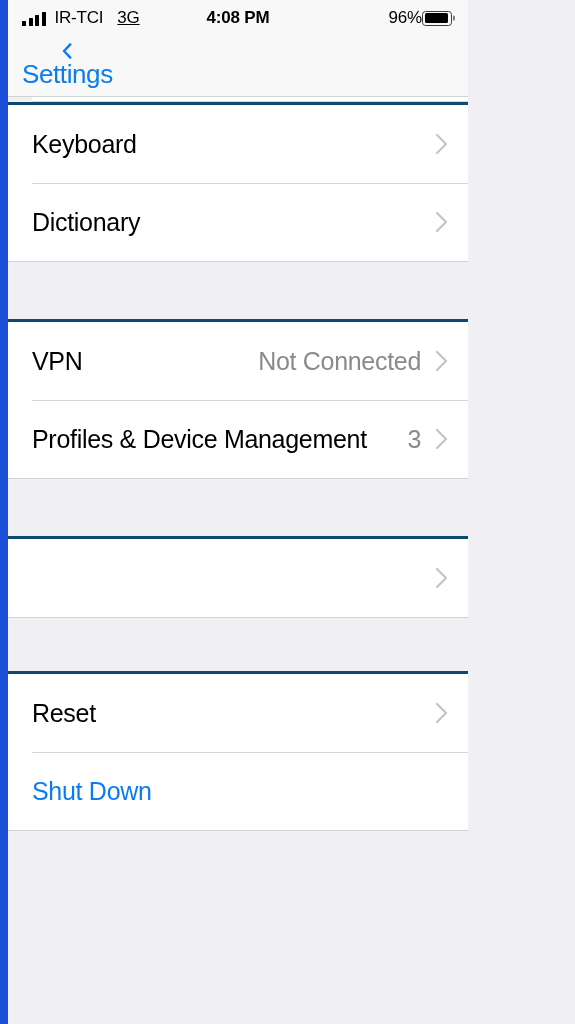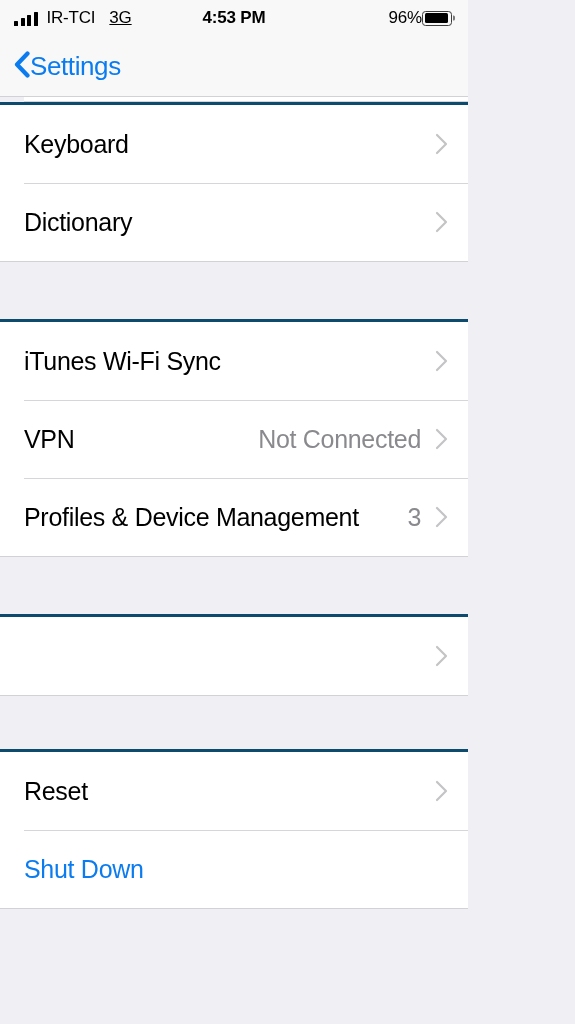"IR-TCI" .phone { padding-left: none -> 8px }
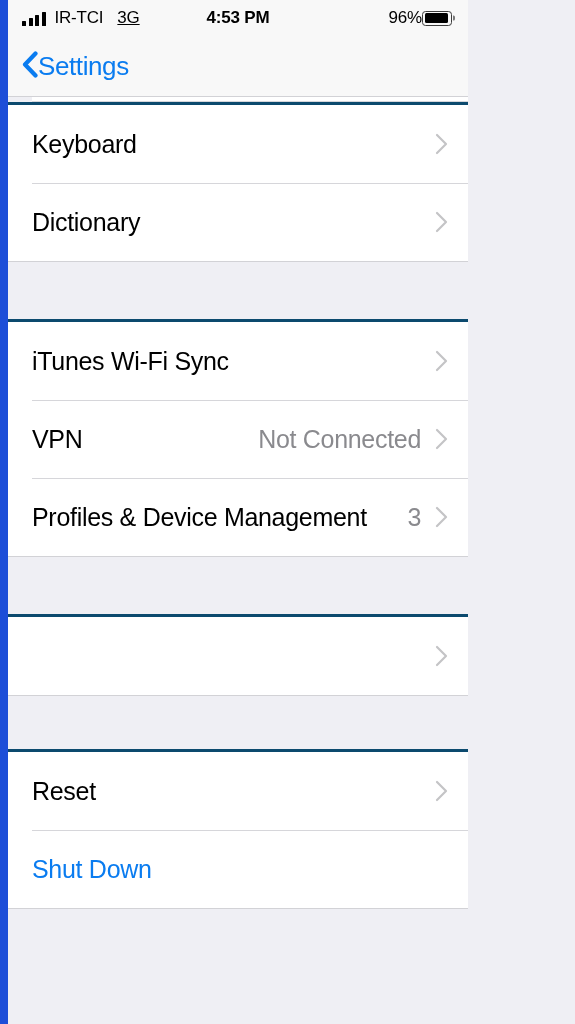"4:53 PM" div.status-time { text: 4:53 -> 4:08 }
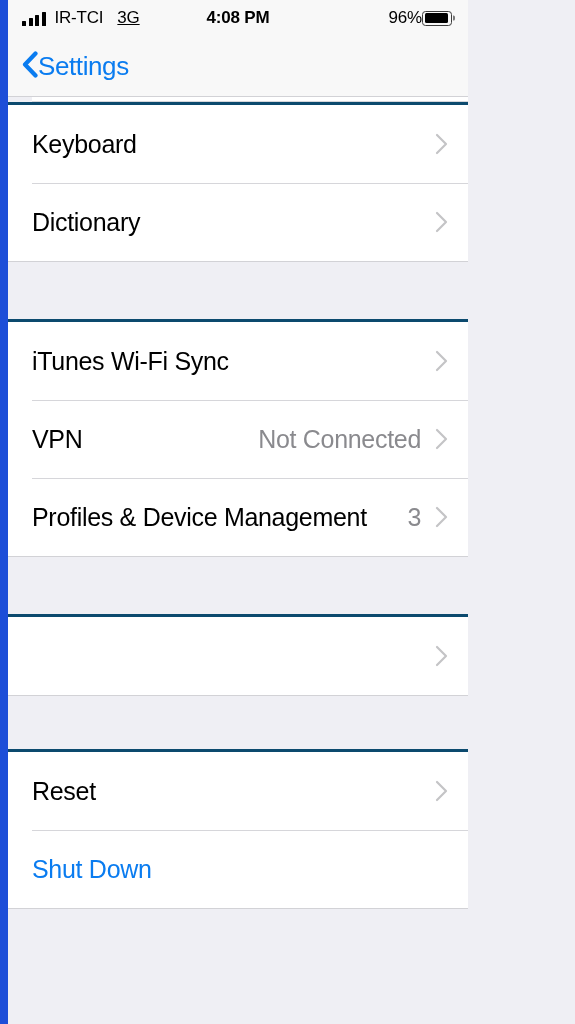"Settings" .back-button { align-items: none -> center; flex-direction: none -> column }
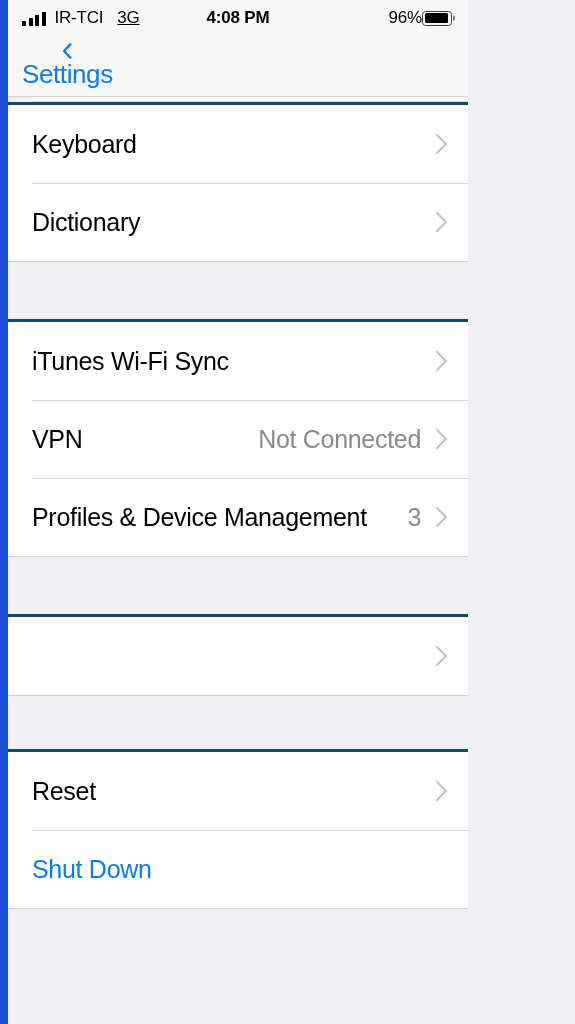"iTunes Wi-Fi Sync" div.row { html: <div> <span>iTunes Wi-Fi Sync</span> <div> <svg> <polyline></polyline> </svg> </div> </div> -> none }
